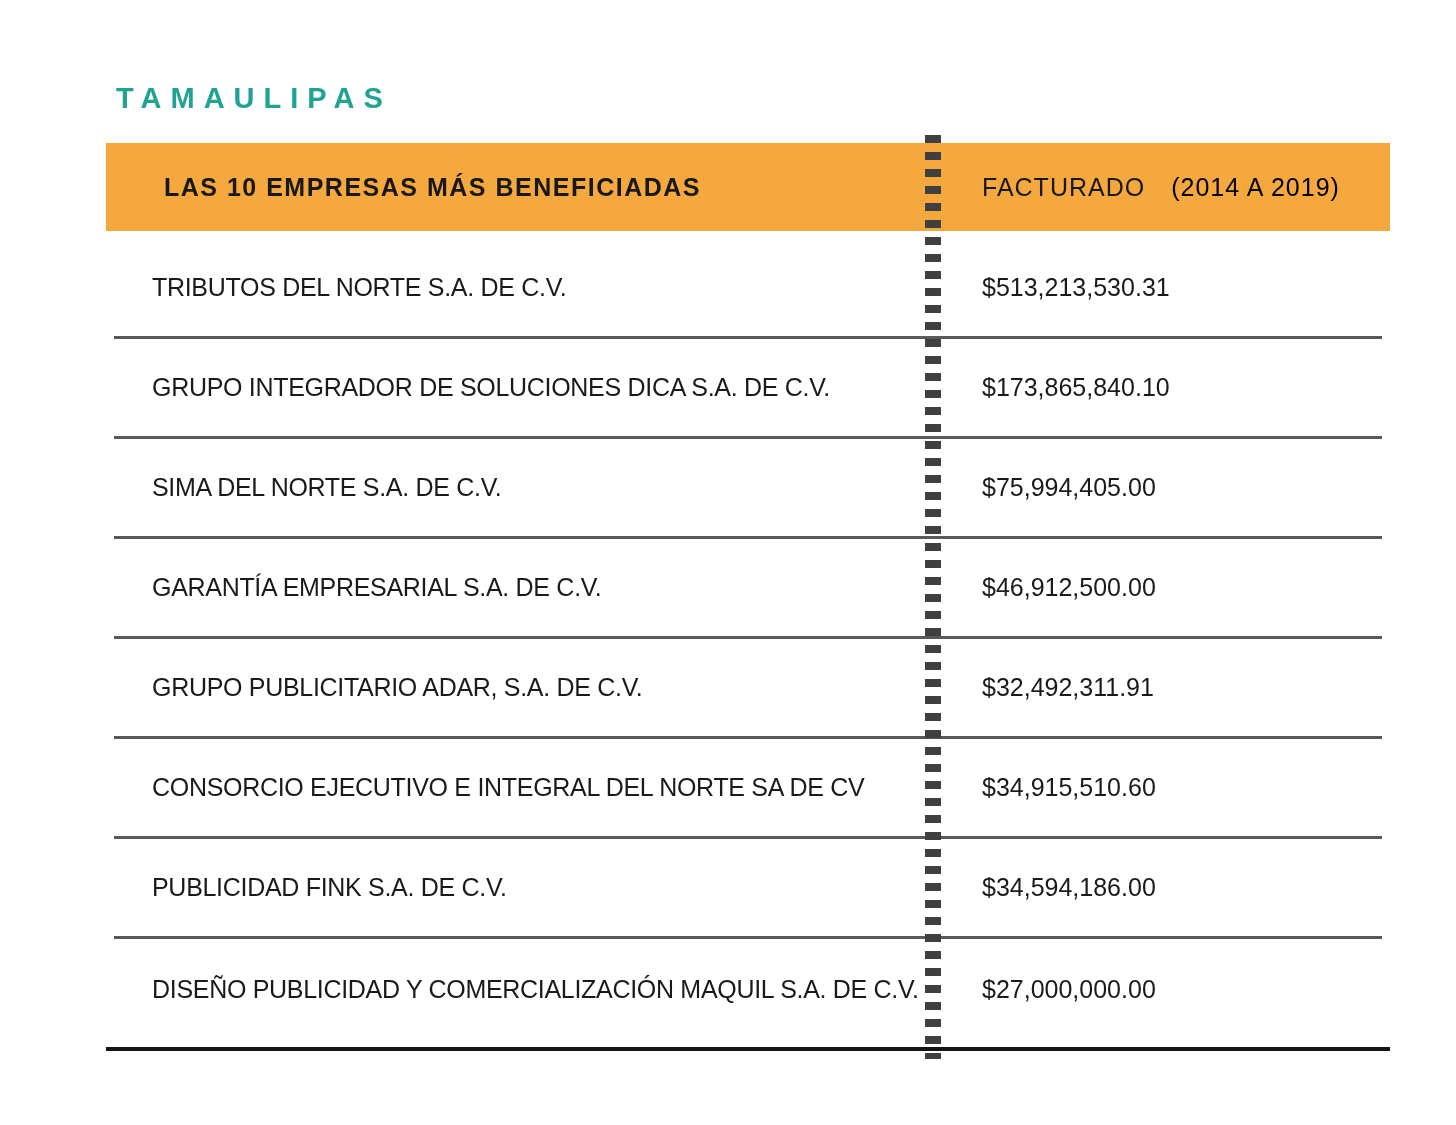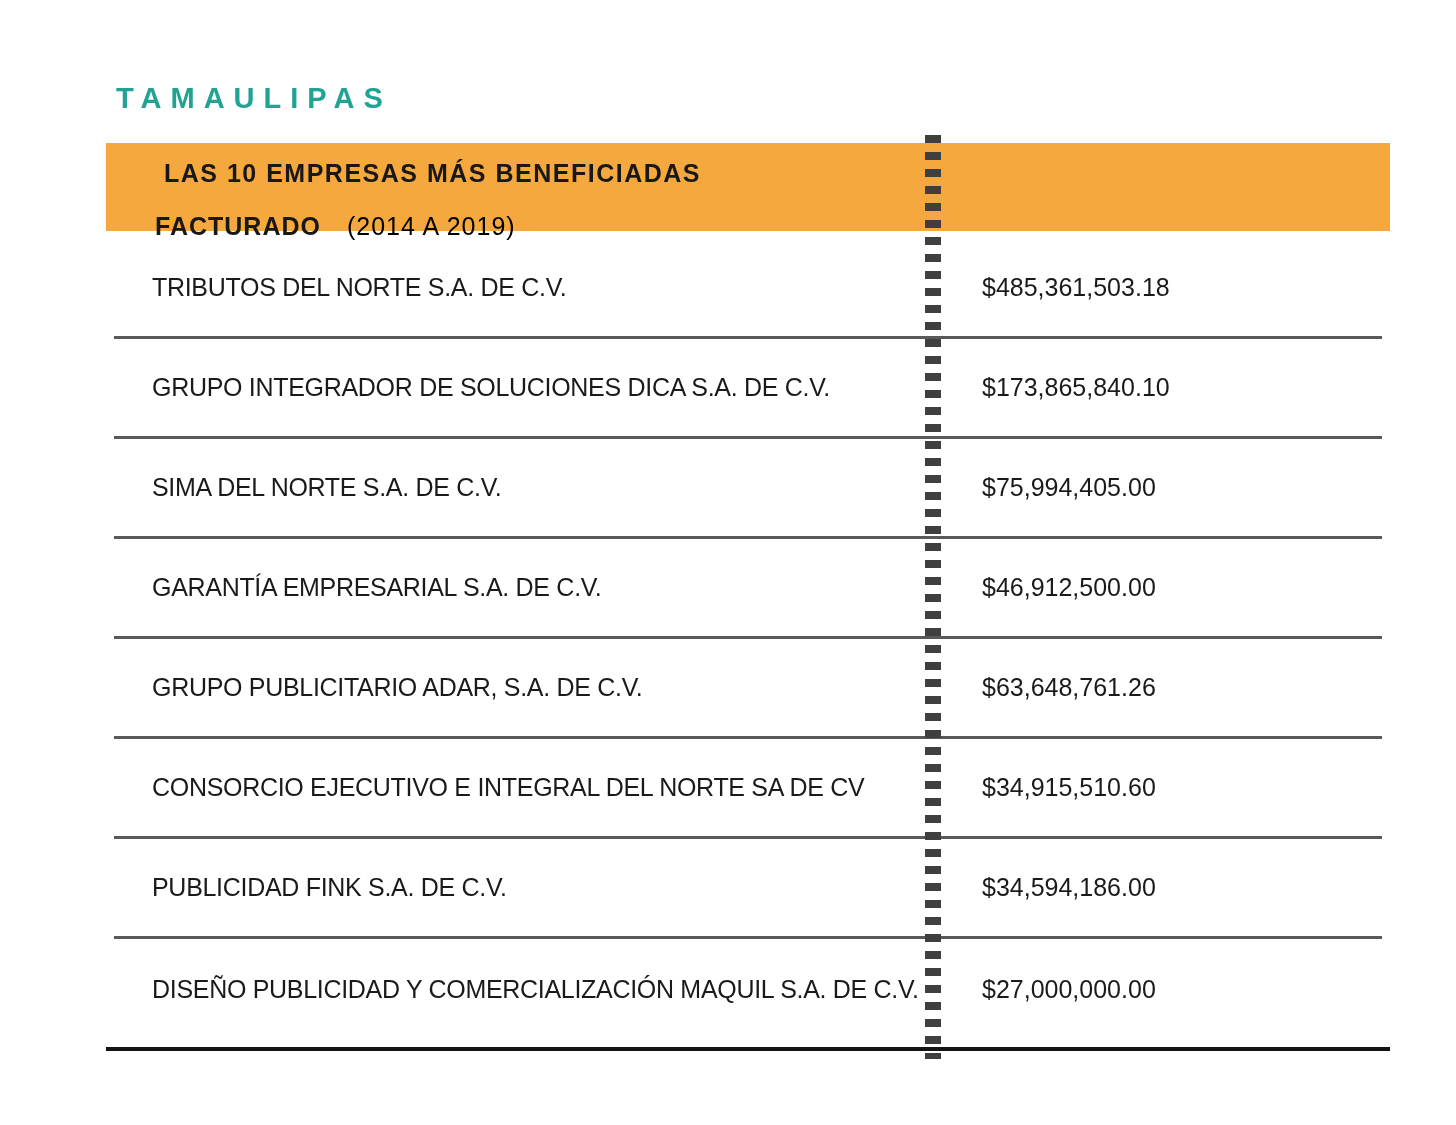"LAS 10 EMPRESAS MÁS BENEFICIADAS" .header-bar { flex-direction: column -> none }
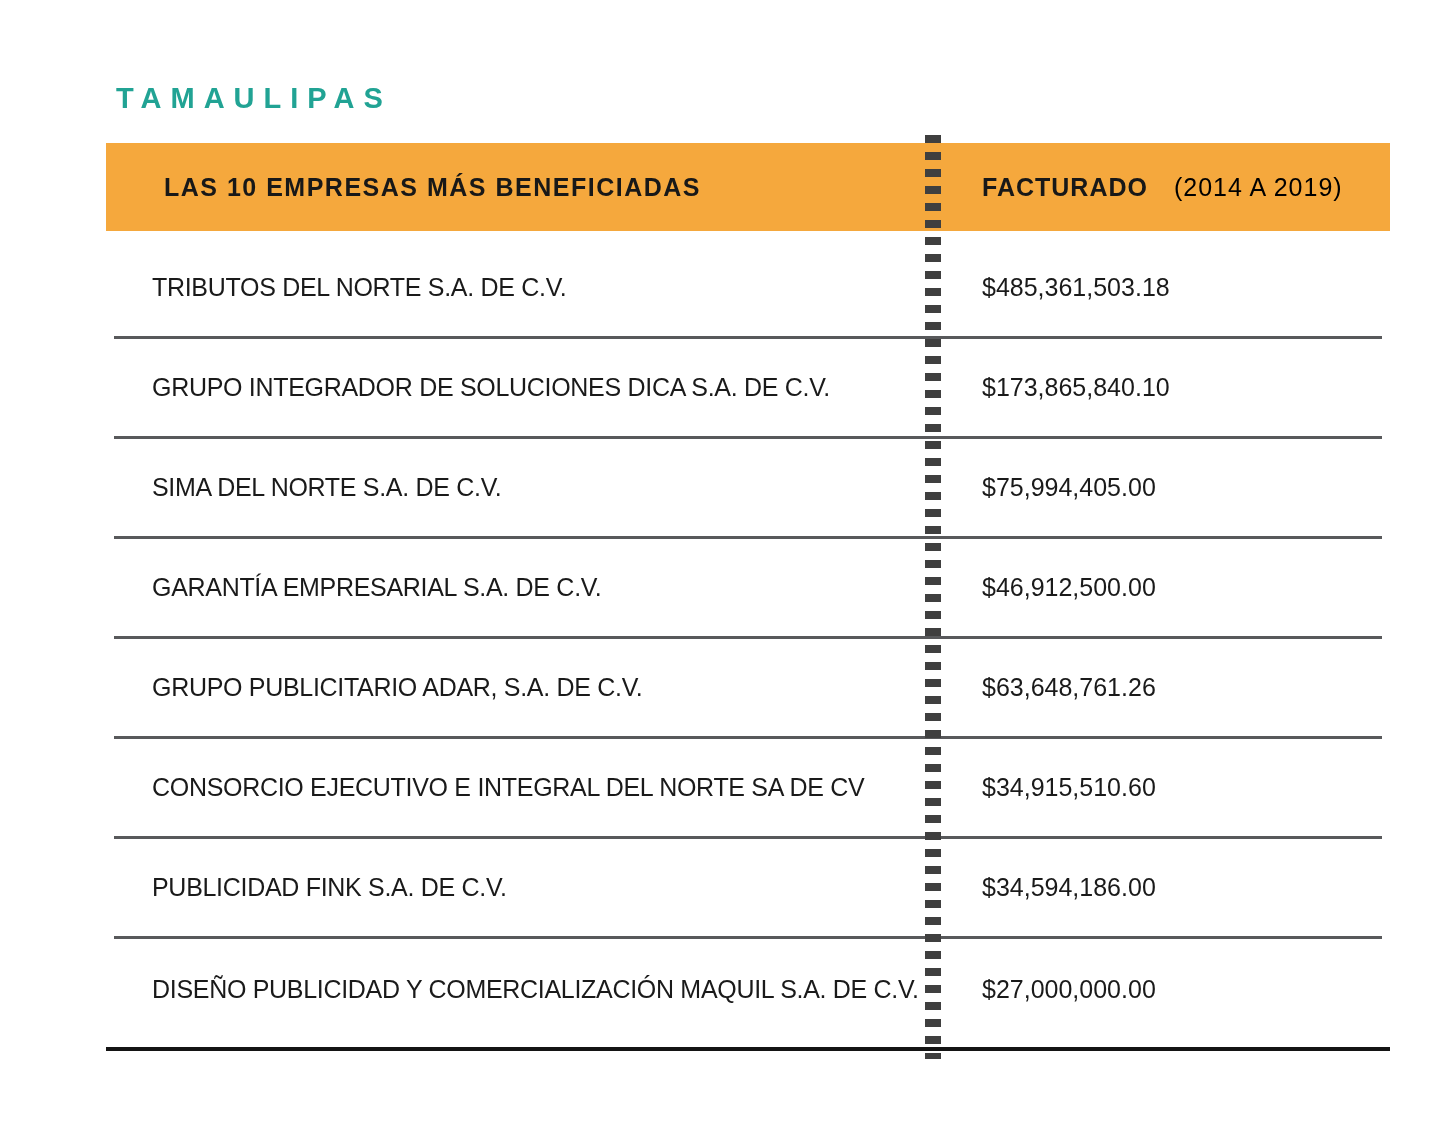"FACTURADO" .header-right .hdr-bold { font-weight: bold -> normal }
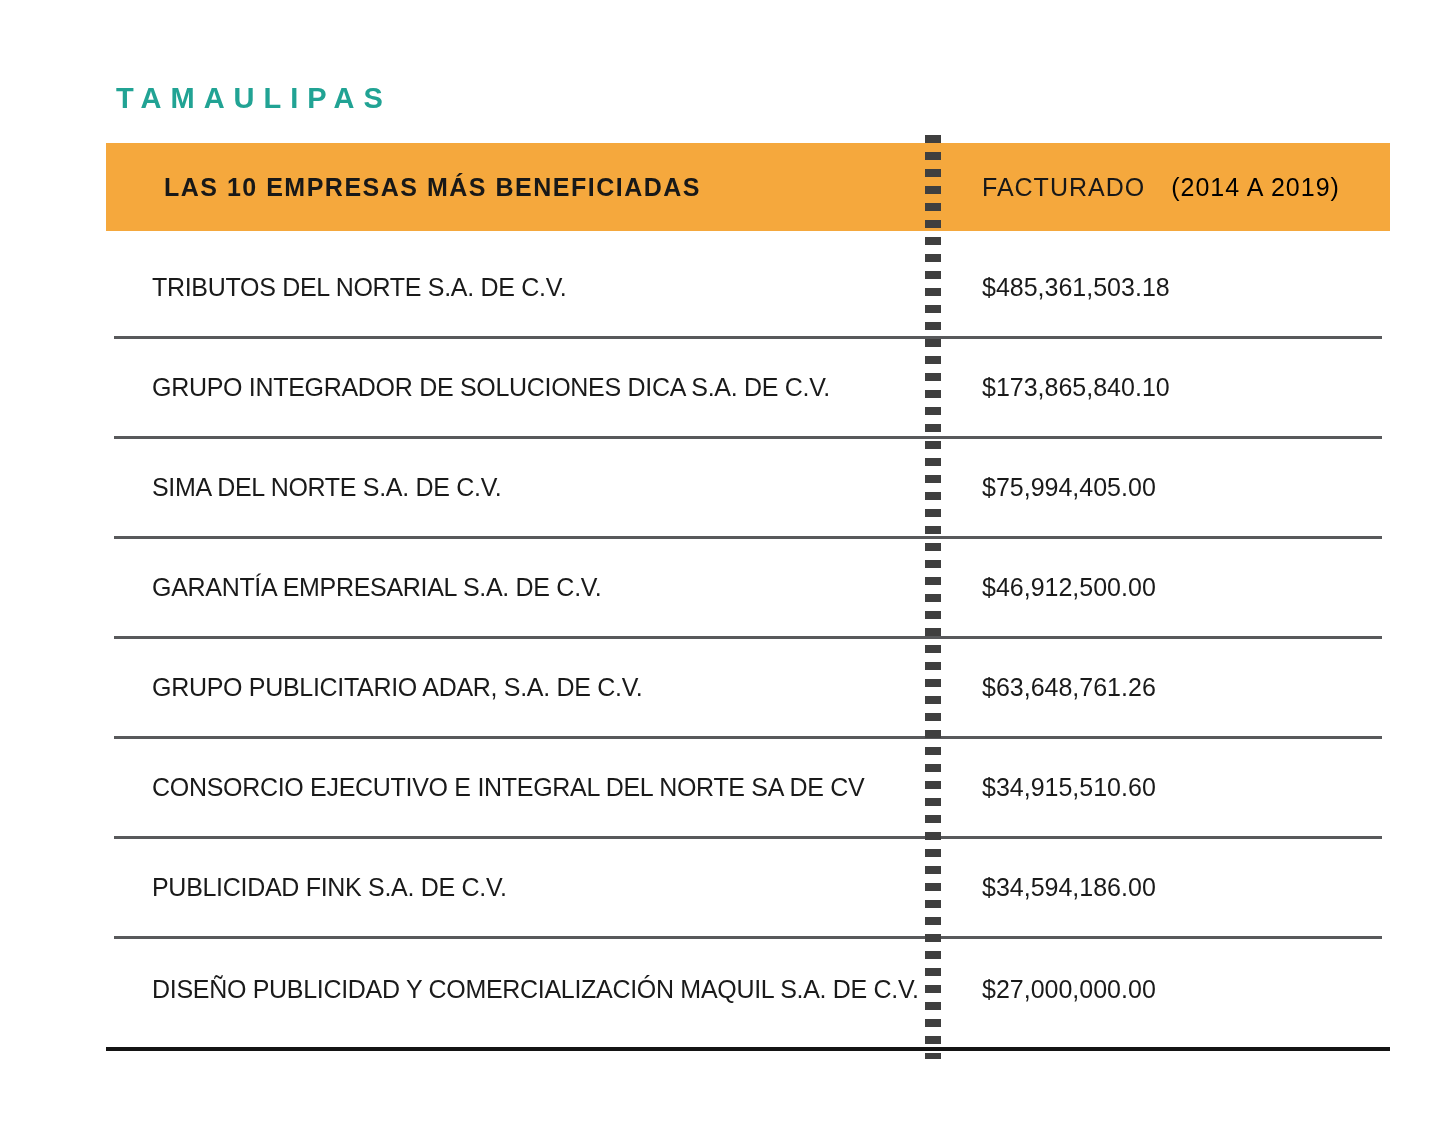"$485,361,503.18" div.cell-amount { text: $485,361,503.18 -> $513,213,530.31 }
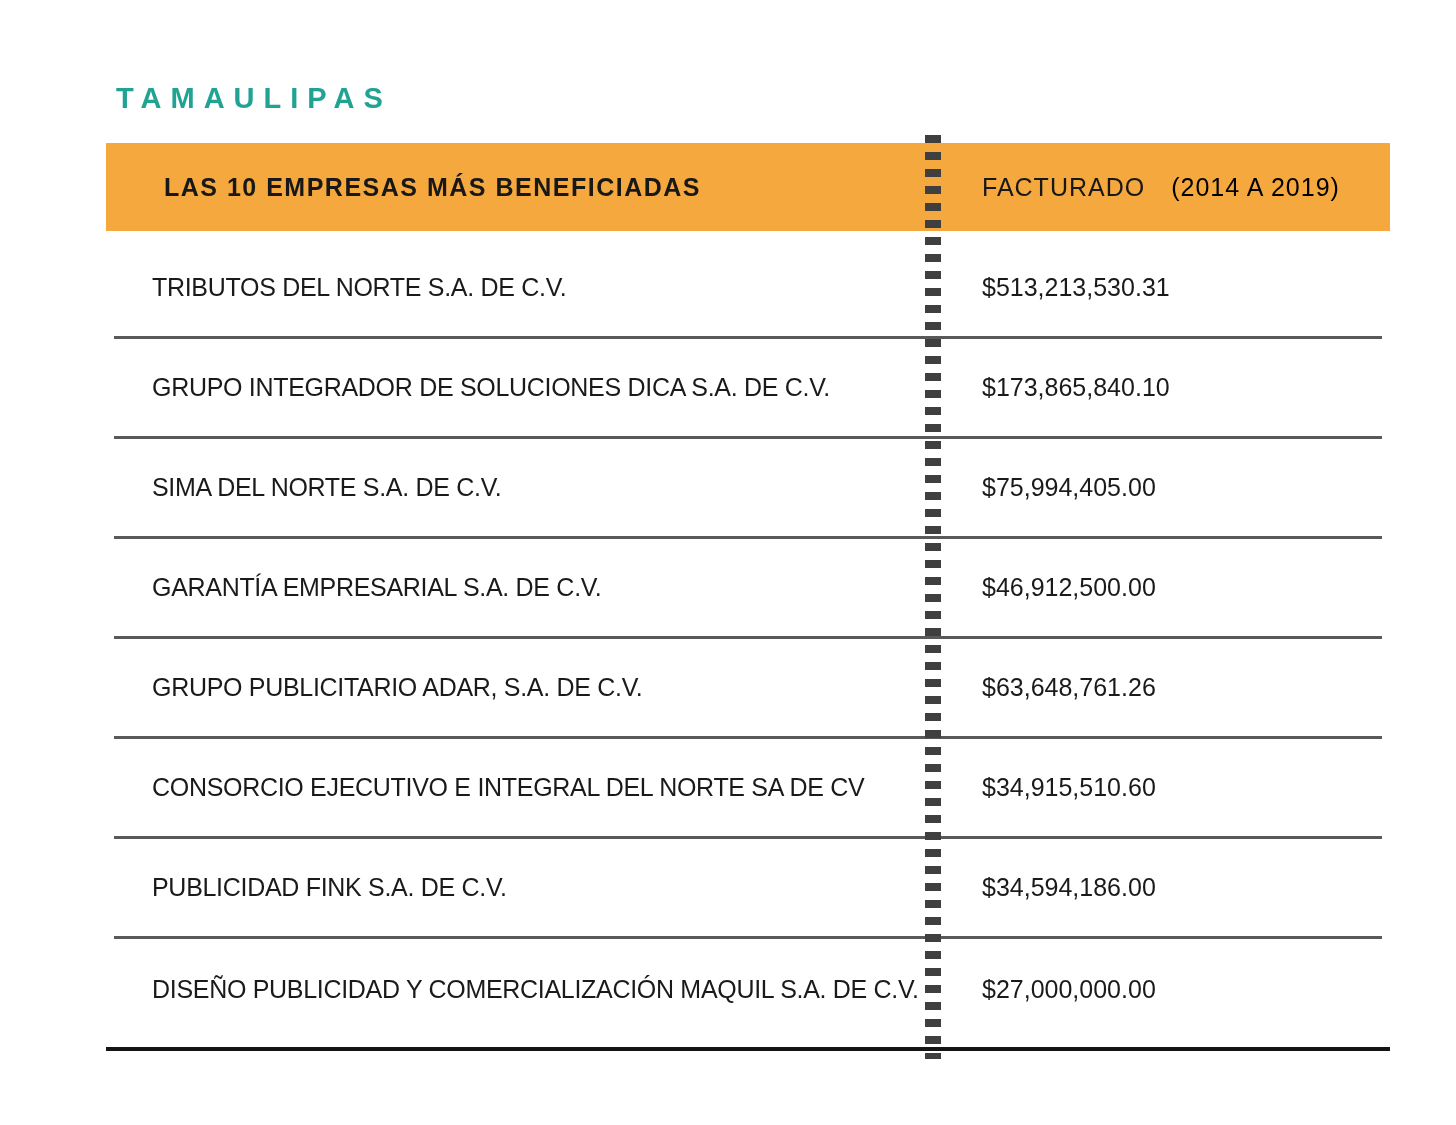"$63,648,761.26" div.cell-amount { text: $63,648,761.26 -> $32,492,311.91 }
